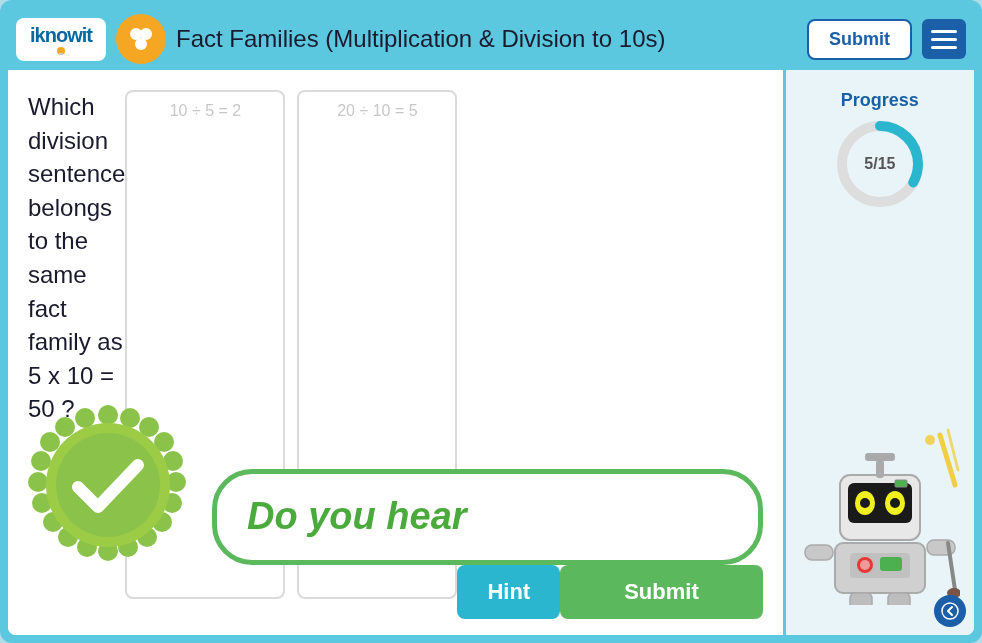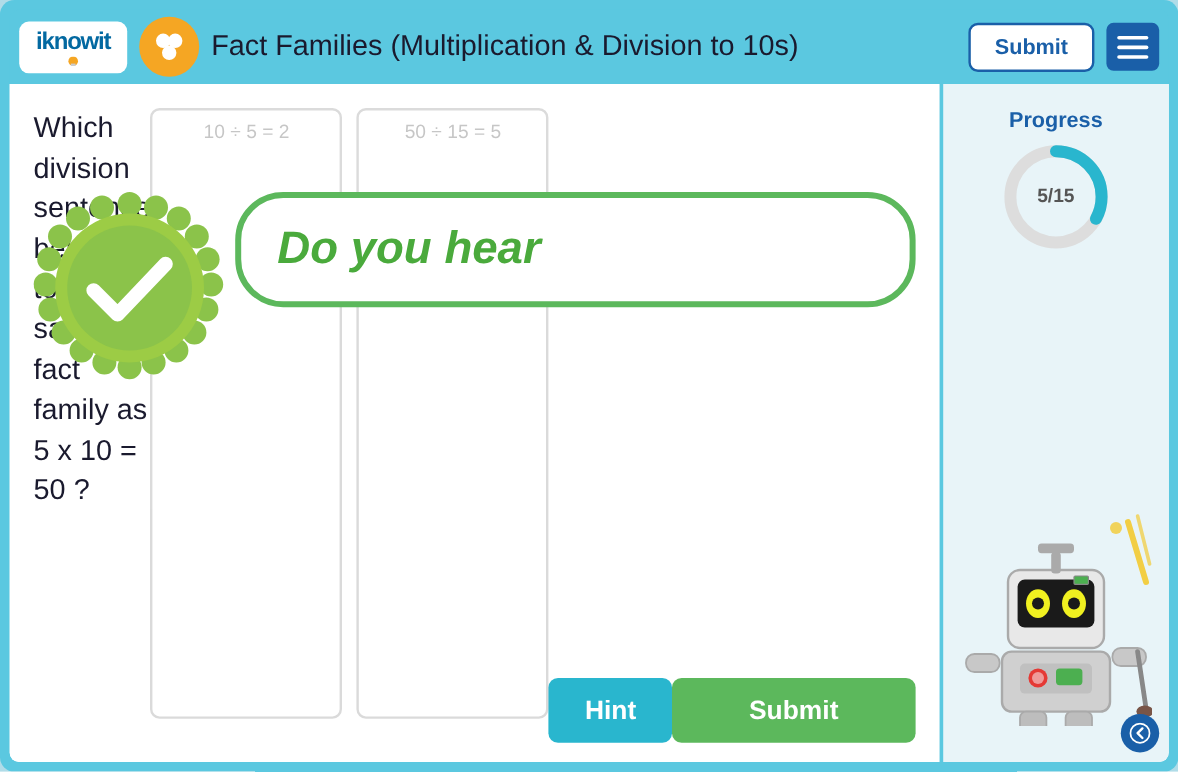"50 ÷ 15 = 5" div.answer-choice { text: 50 ÷ 15 -> 20 ÷ 10 }
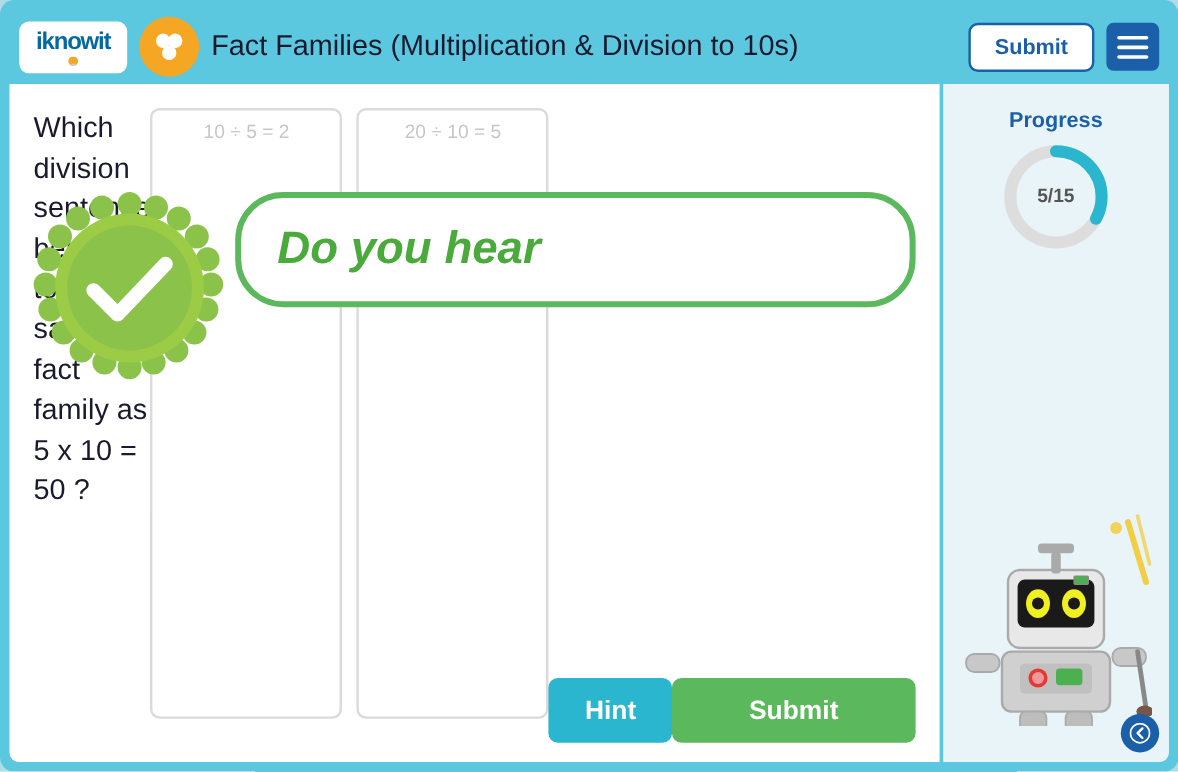"Do you hear" .celebration-overlay { align-items: flex-start -> flex-end; gap: 8px -> 24px }
